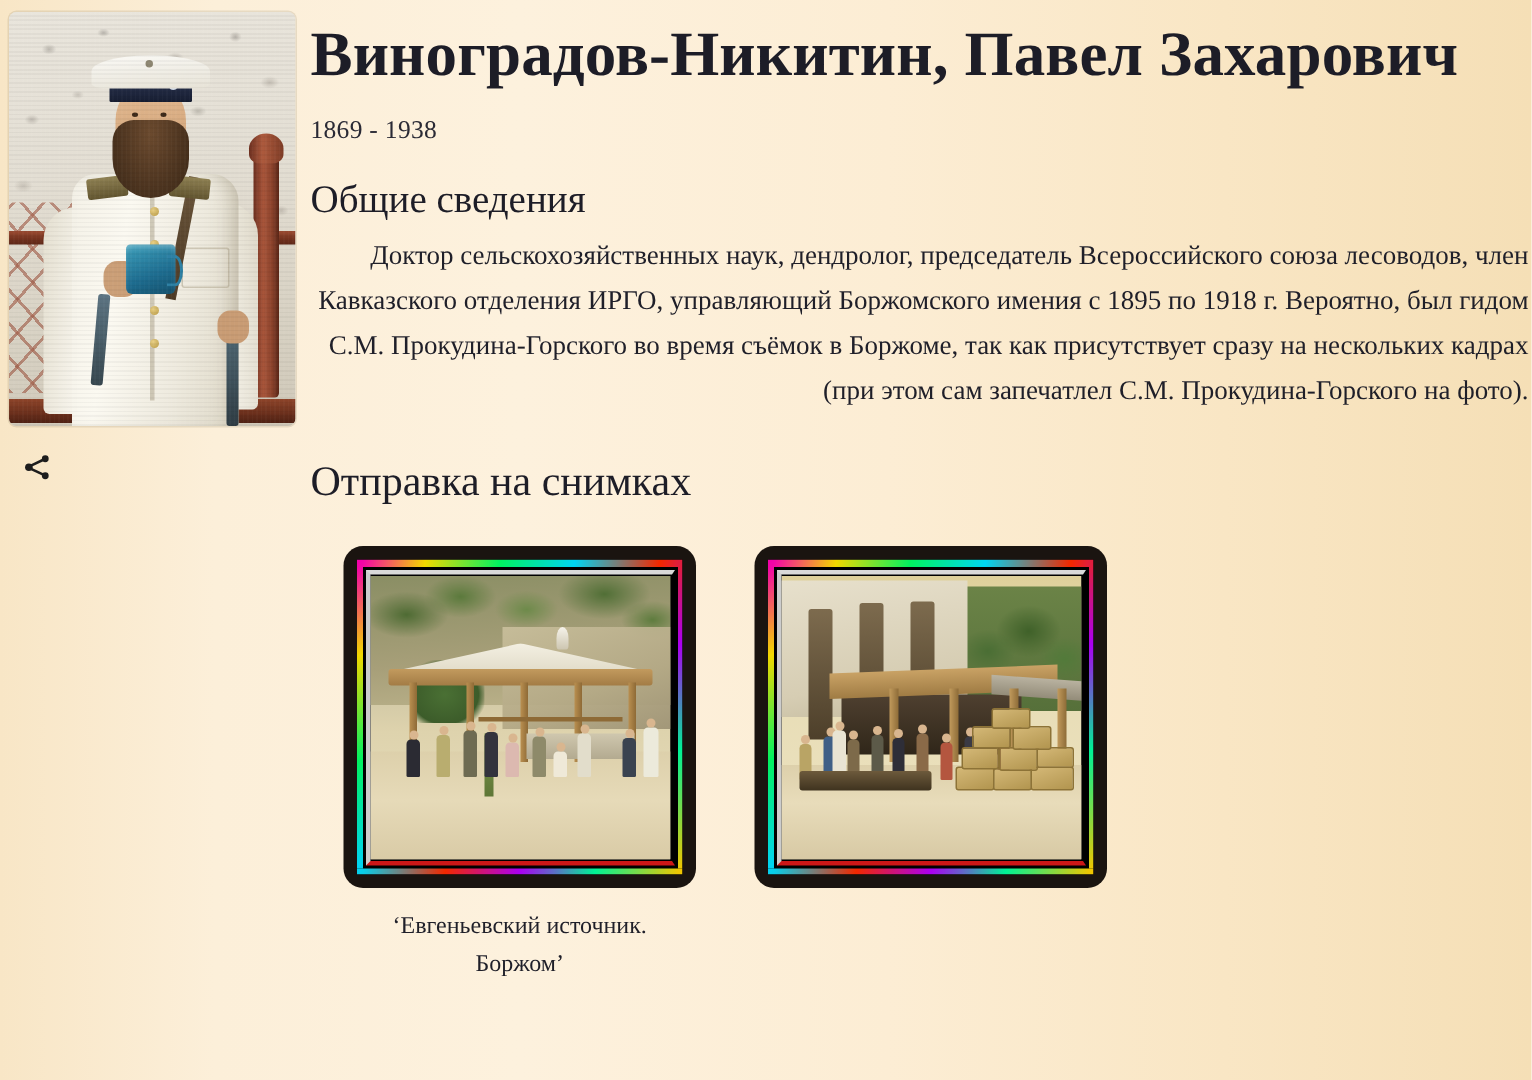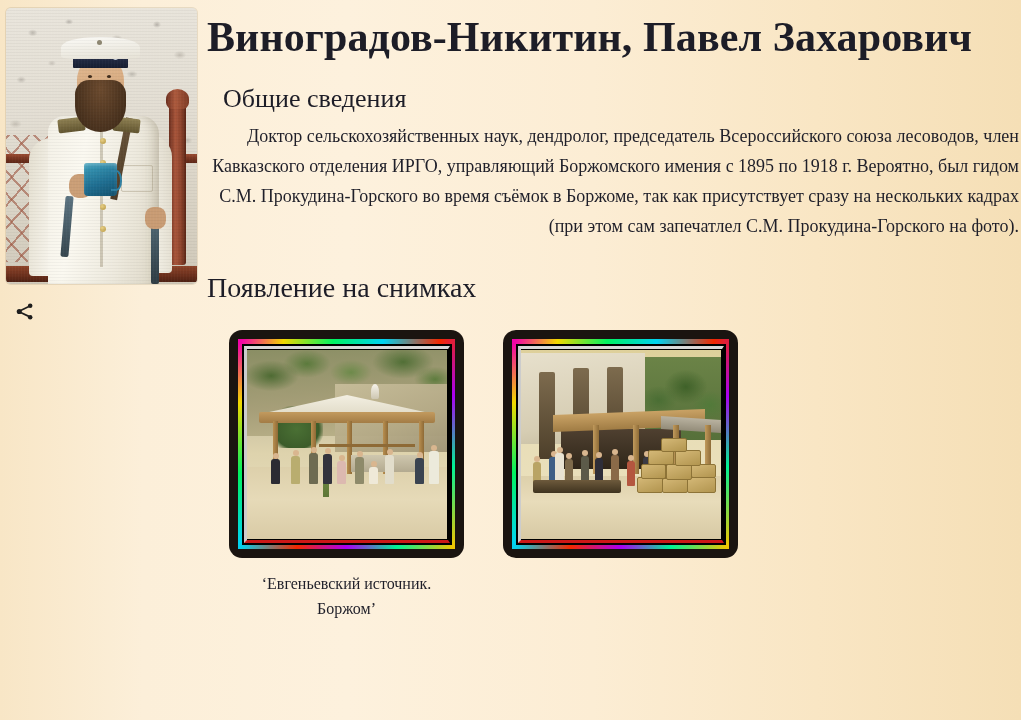"1869 - 1938" div.life-dates { html: none -> <div>1869 - 1938</div> }
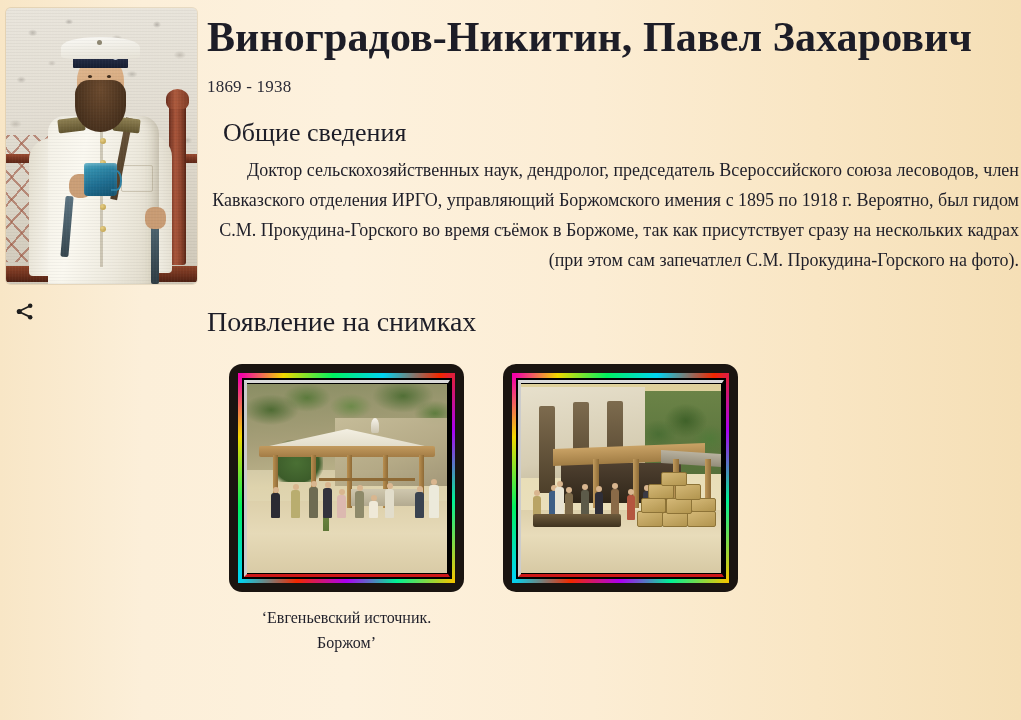"Общие сведения" .section-head { margin: 20px 0 0 16px -> 20px 0 0 0 }
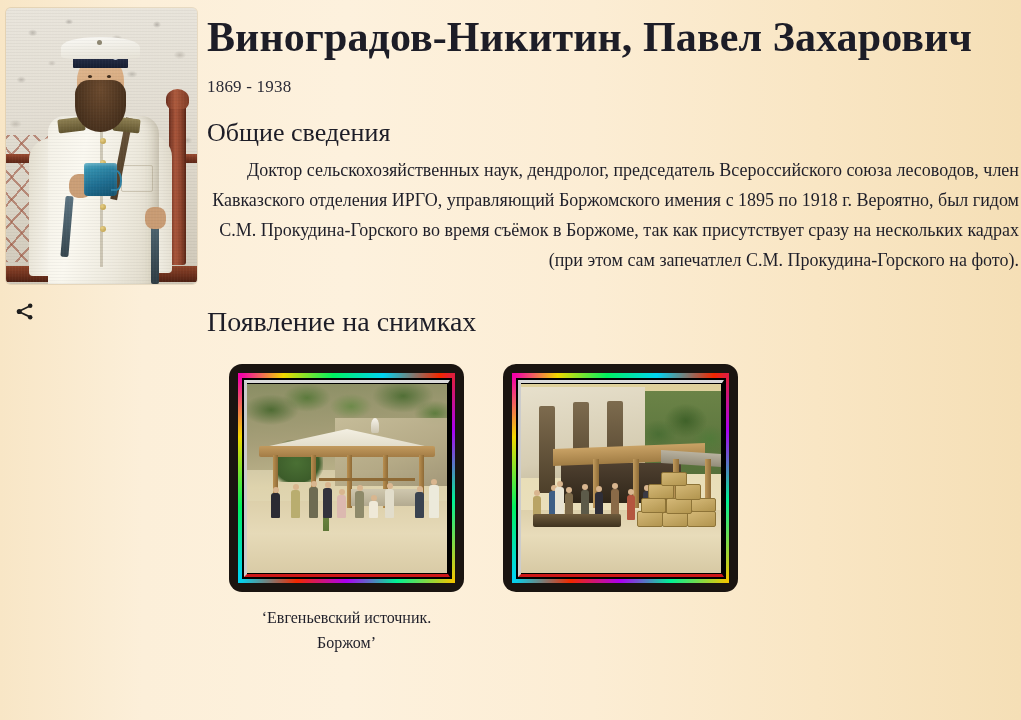"Появление на снимках" h2.gallery-head { text: Появление -> Отправка }
